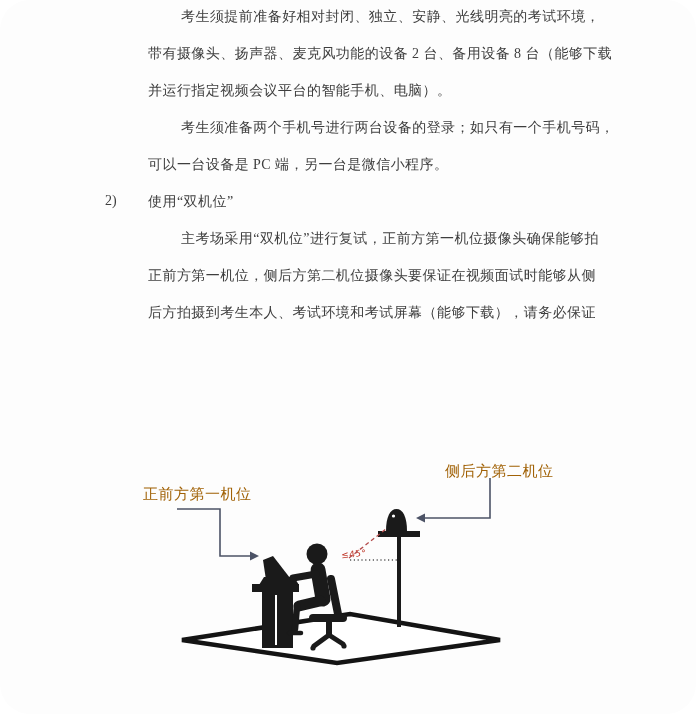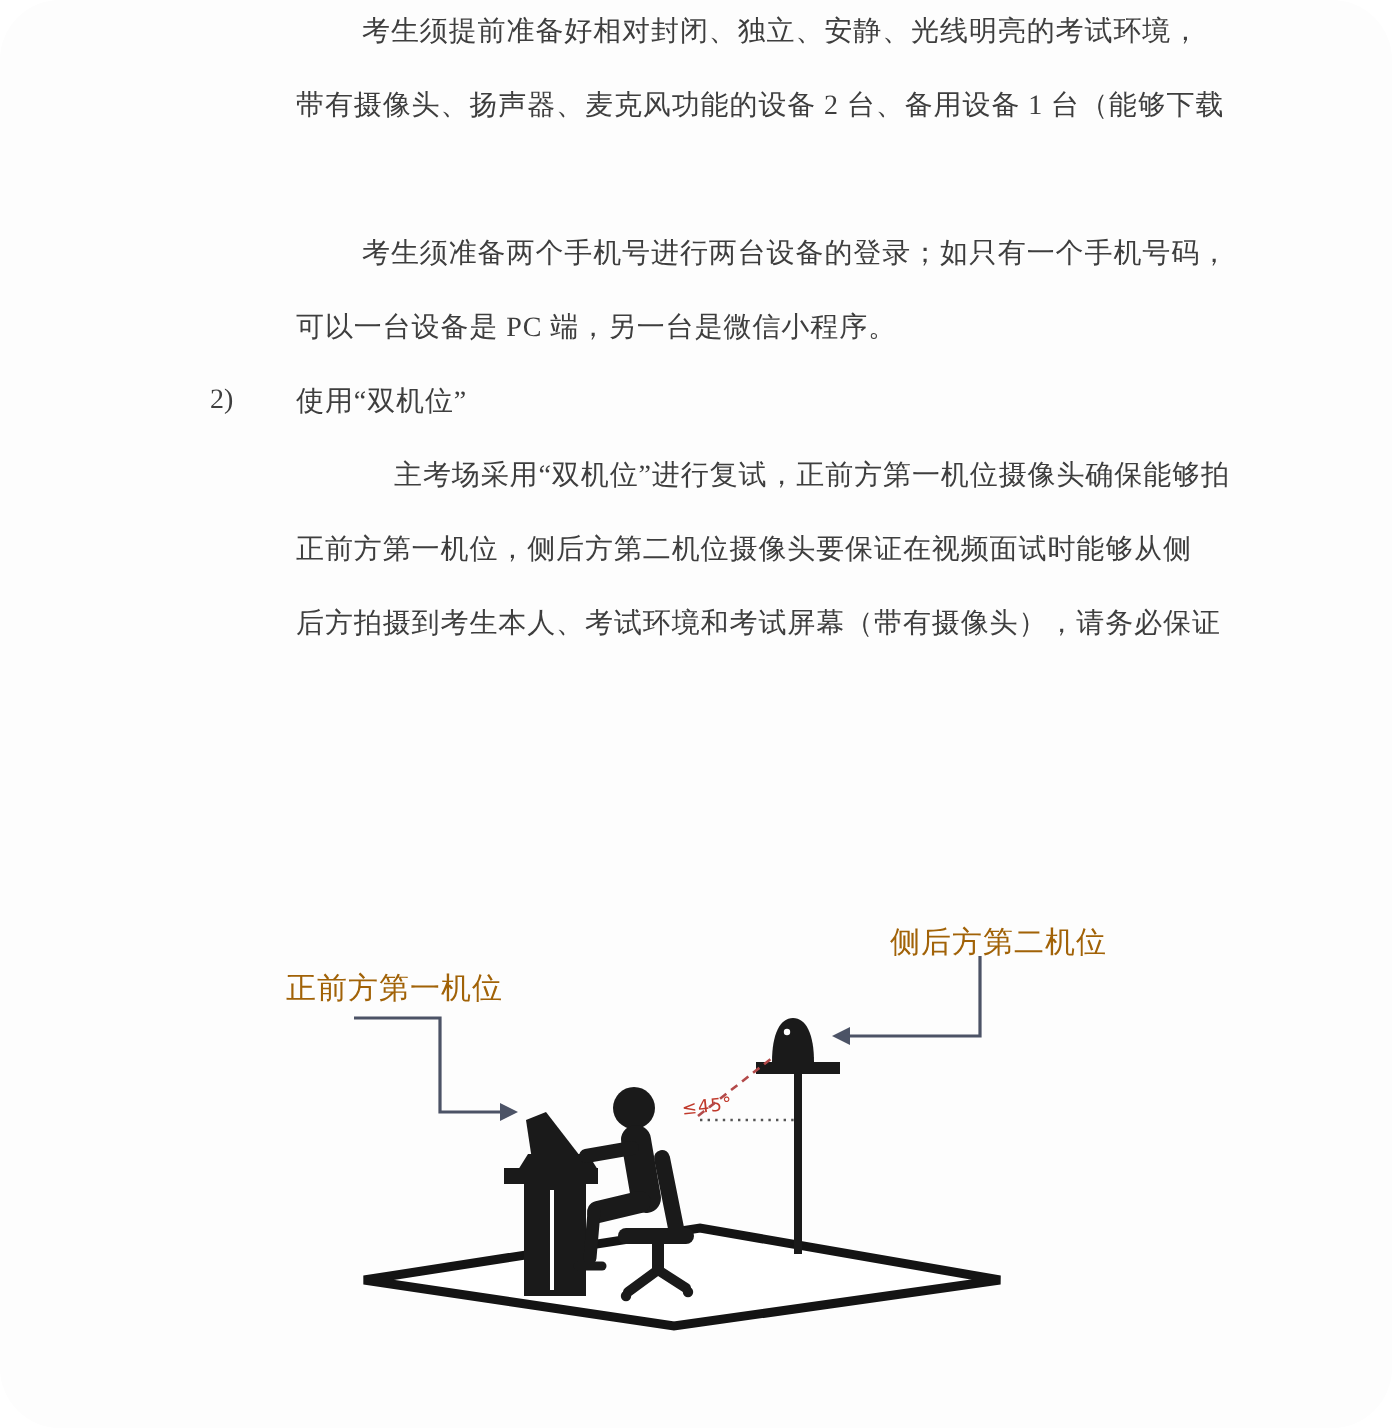"带有摄像头、扬声器、麦克风功能的设备 2 台、备用设备 1 台（能够下载" div.doc-line { text: 1 -> 8 }
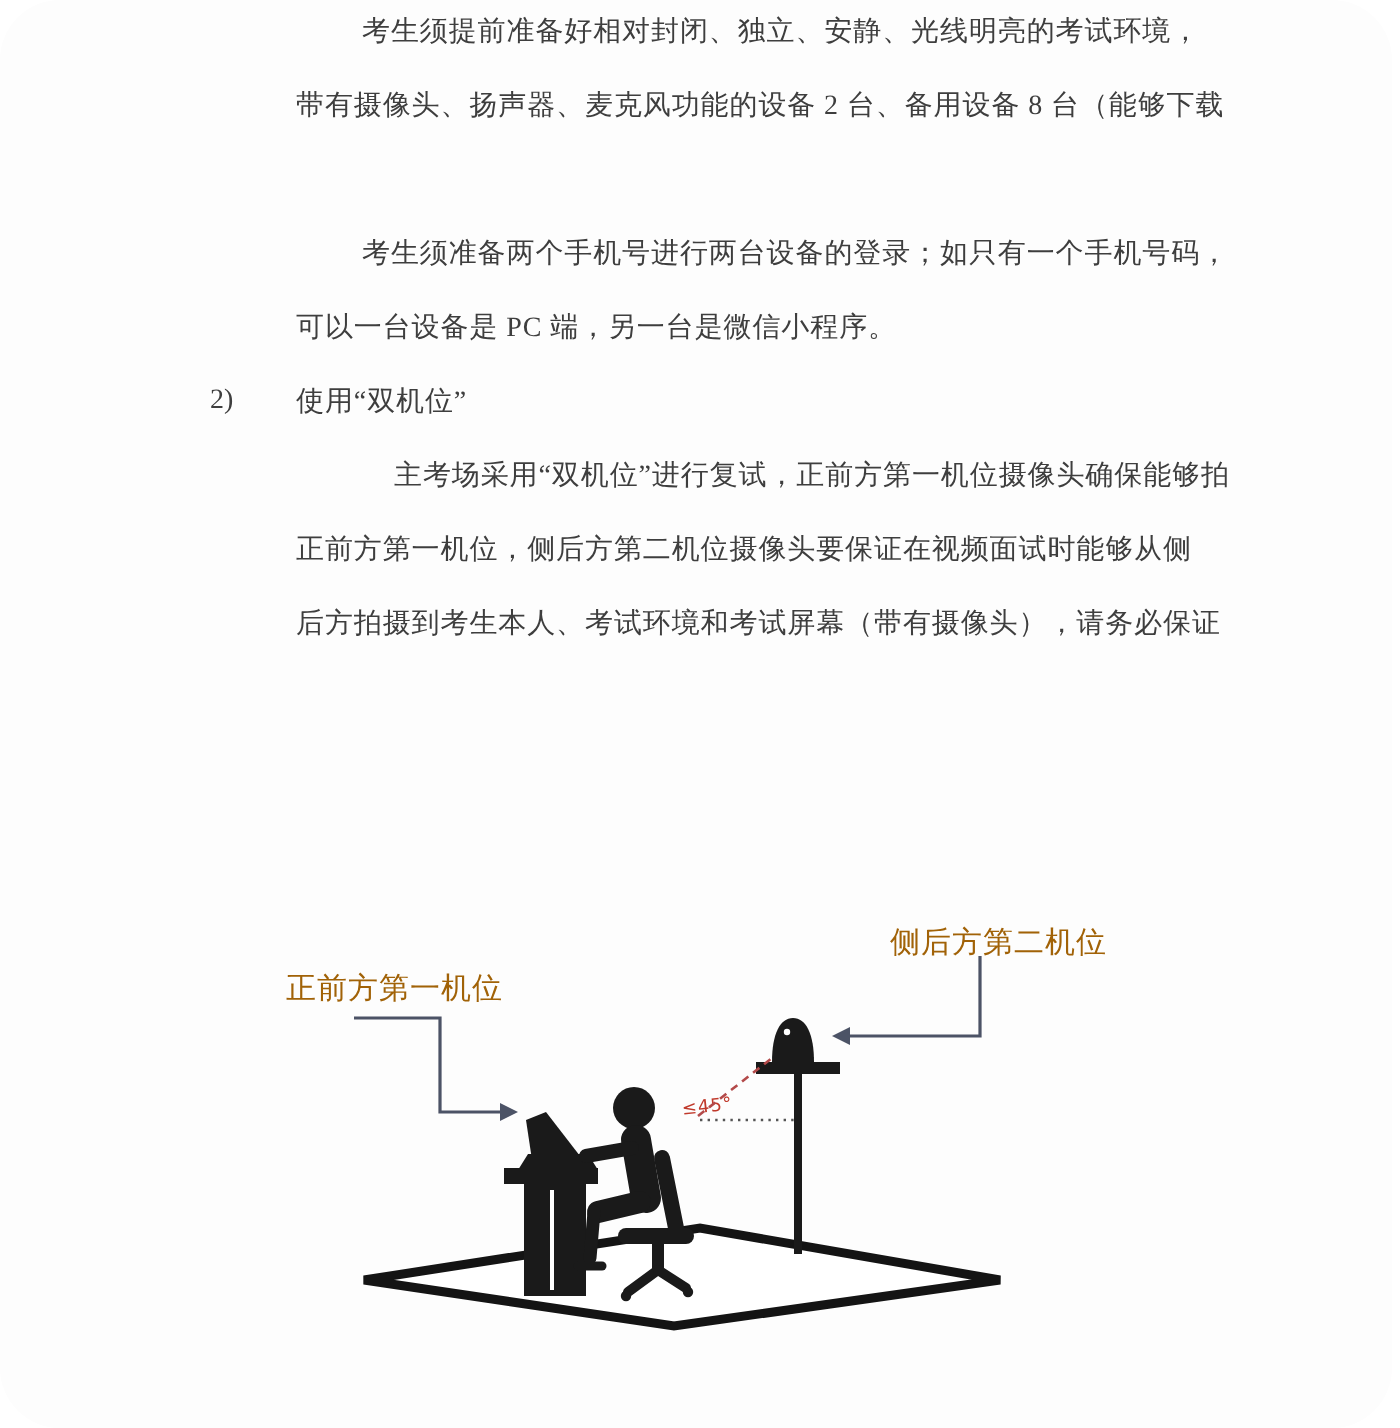"并运行指定视频会议平台的智能手机、电脑）。" div.doc-line { html: none -> <div>并运行指定视频会议平台的智能手机、电脑）。</div> }
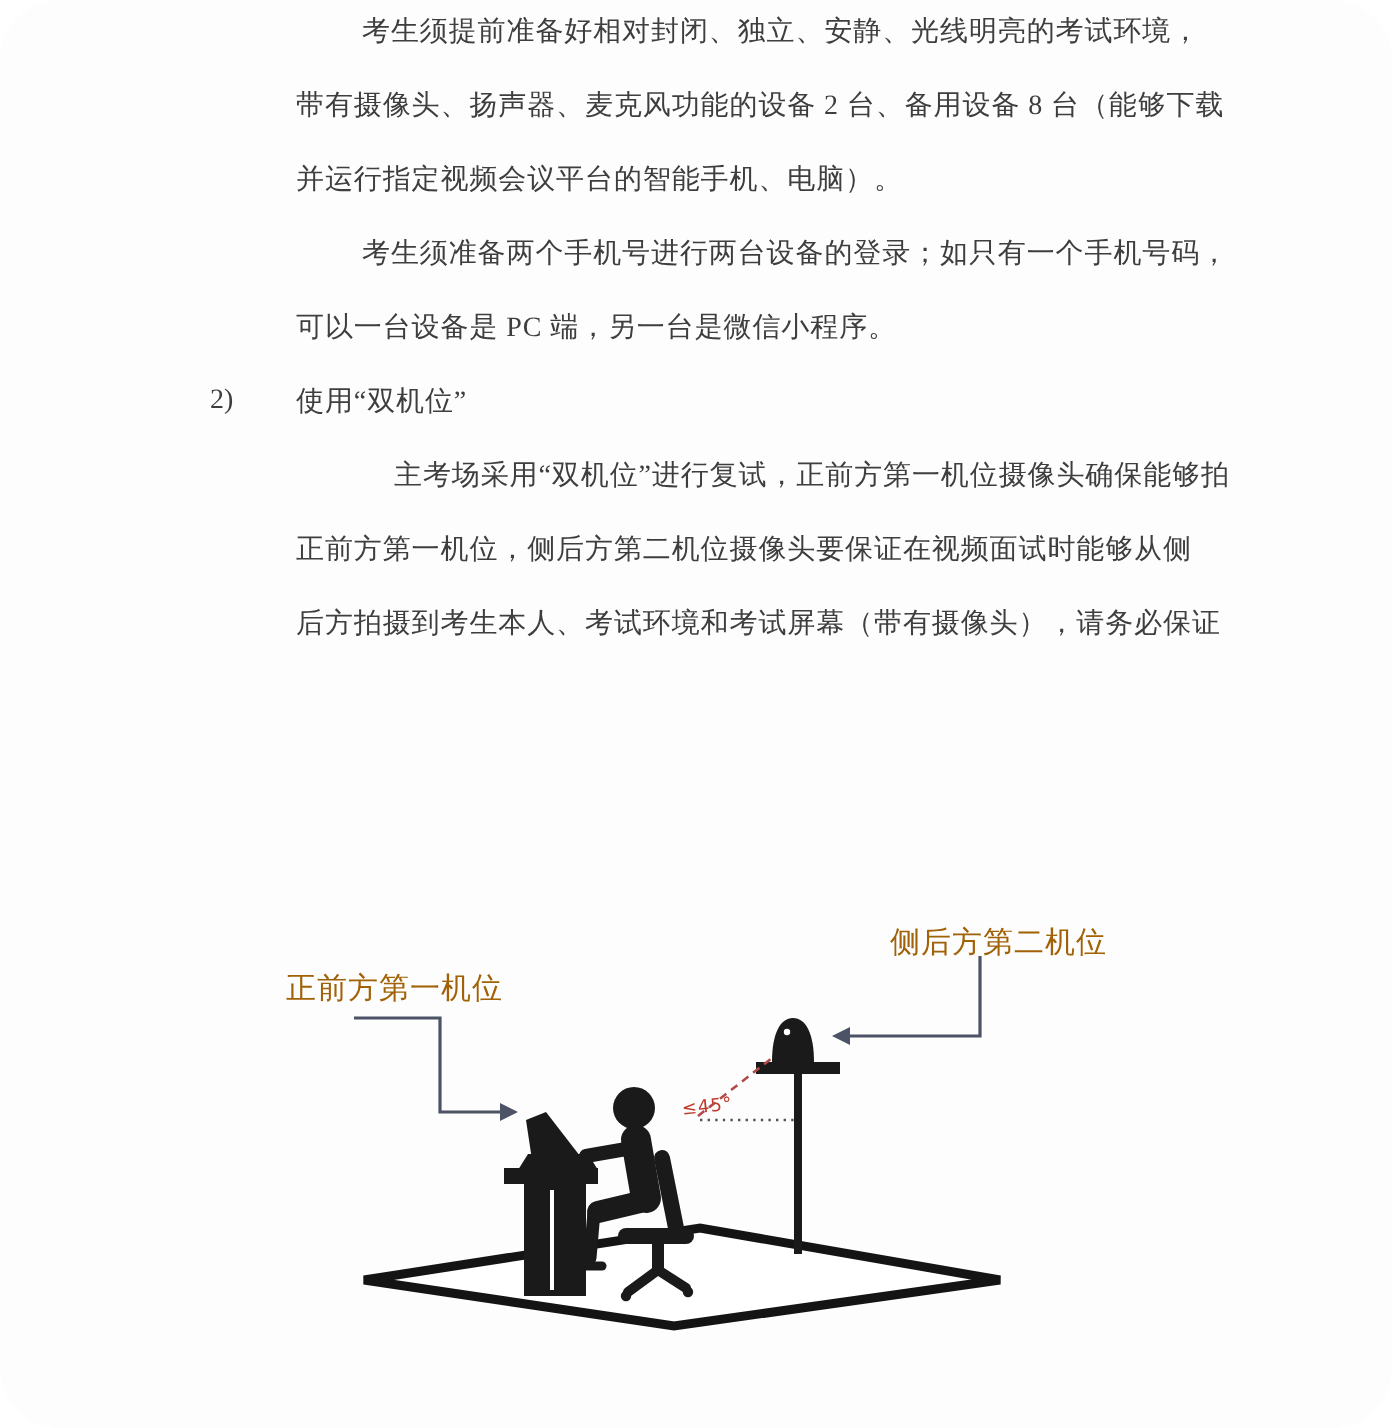"主考场采用“双机位”进行复试，正前方第一机位摄像头确保能够拍" div.doc-line { left: 197px -> 181px }
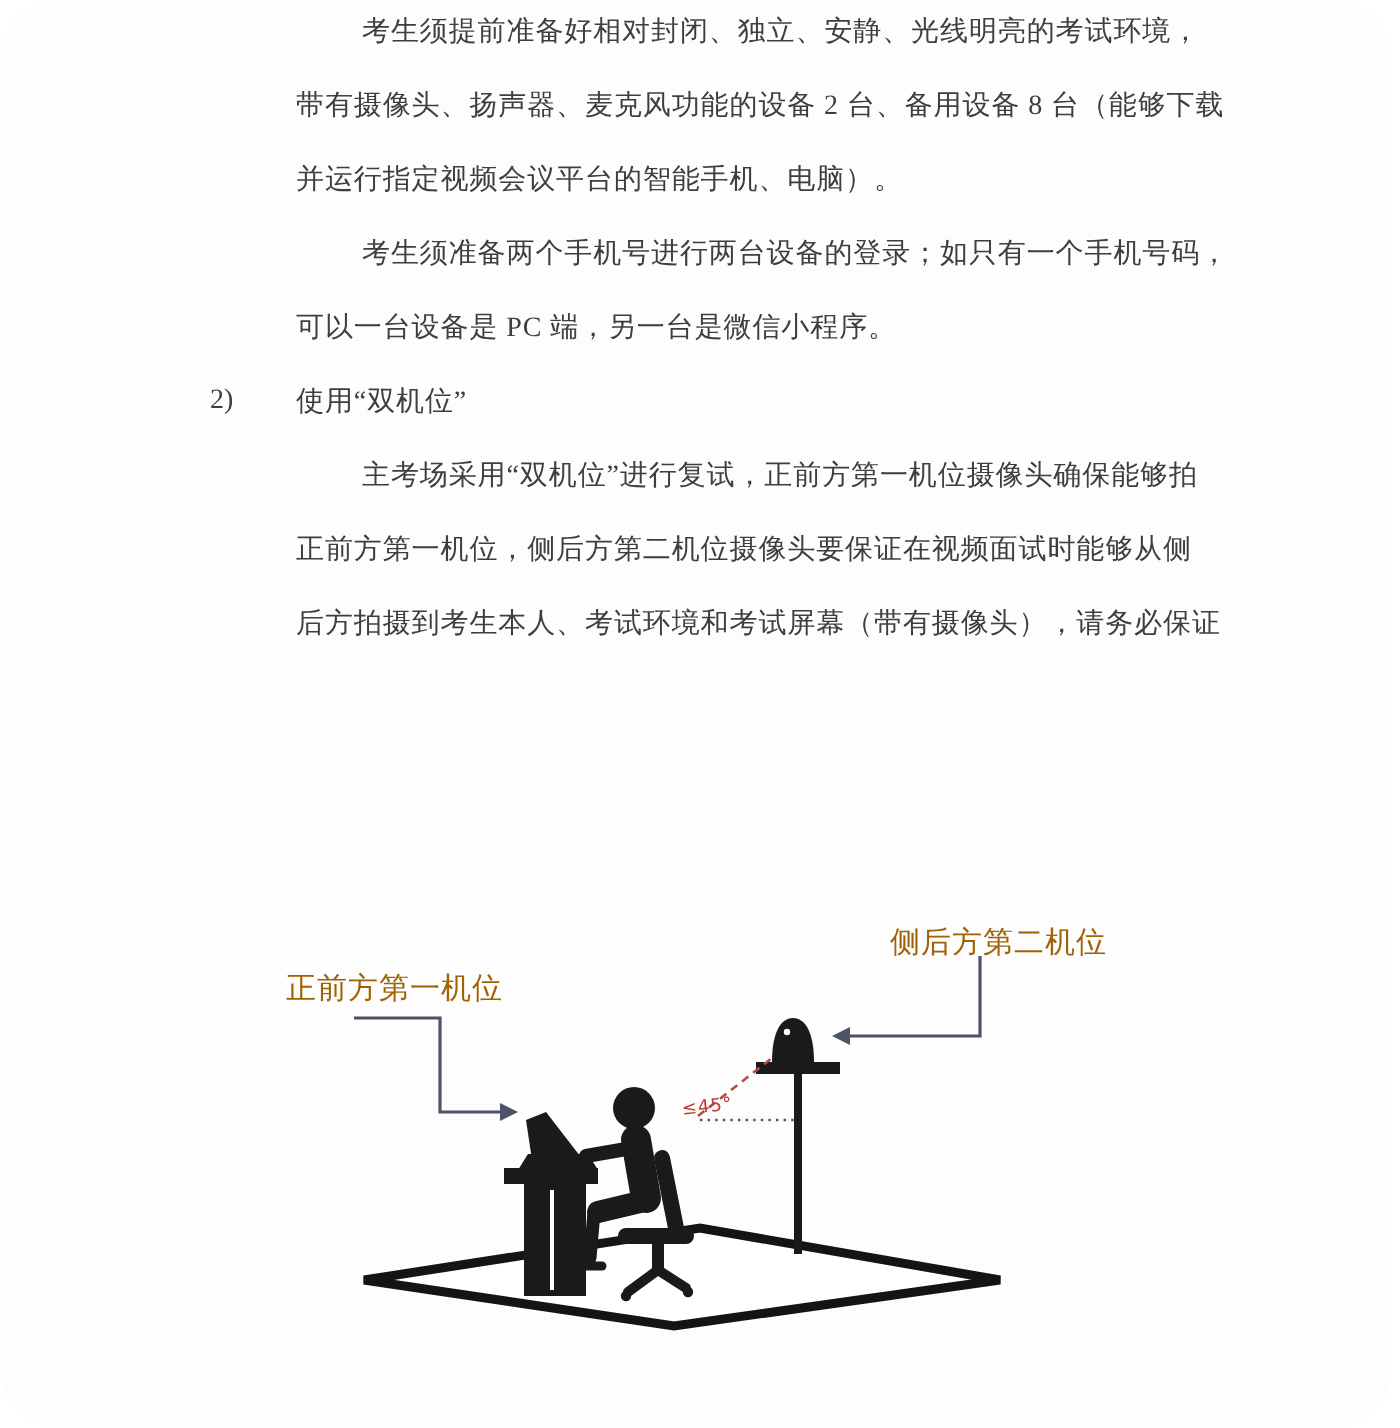"后方拍摄到考生本人、考试环境和考试屏幕（带有摄像头），请务必保证" div.doc-line { text: 带有摄像头 -> 能够下载 }
